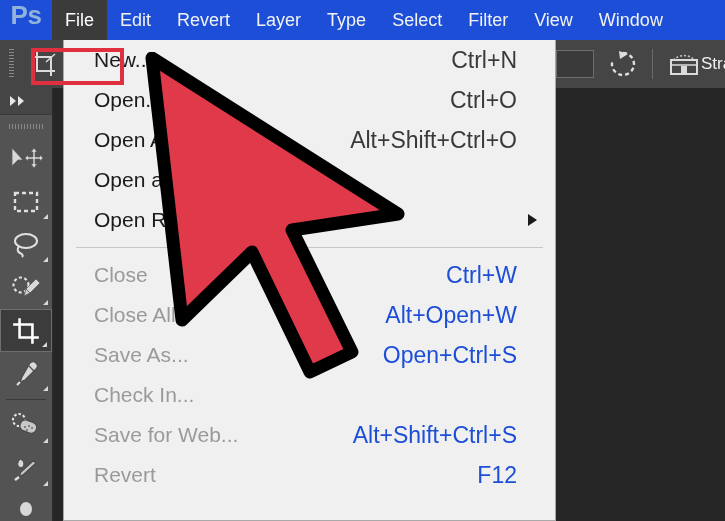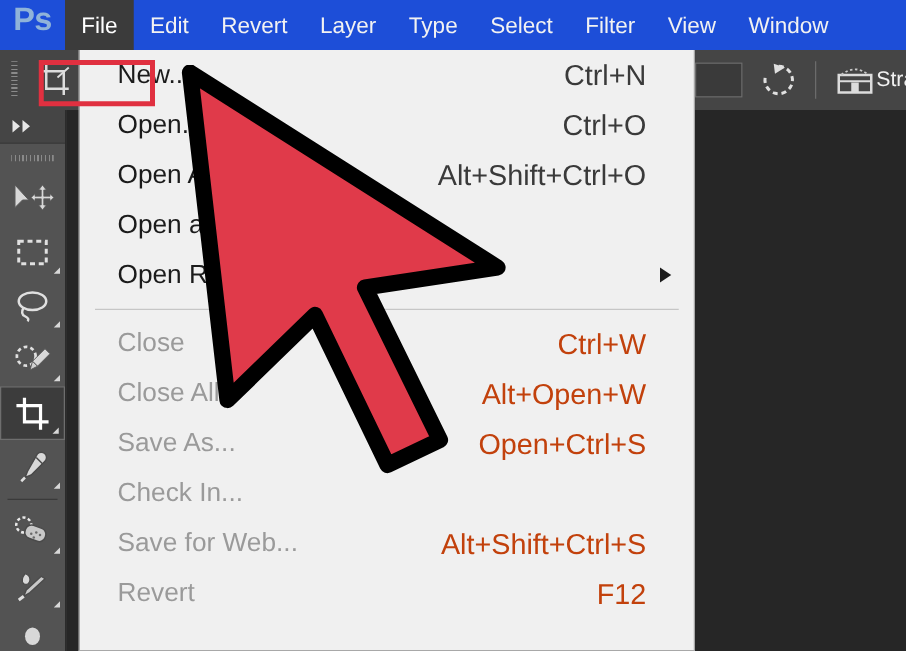"Ctrl+W" .dd-item.disabled .dd-short { color: #c2410c -> #1d4ed8 }
